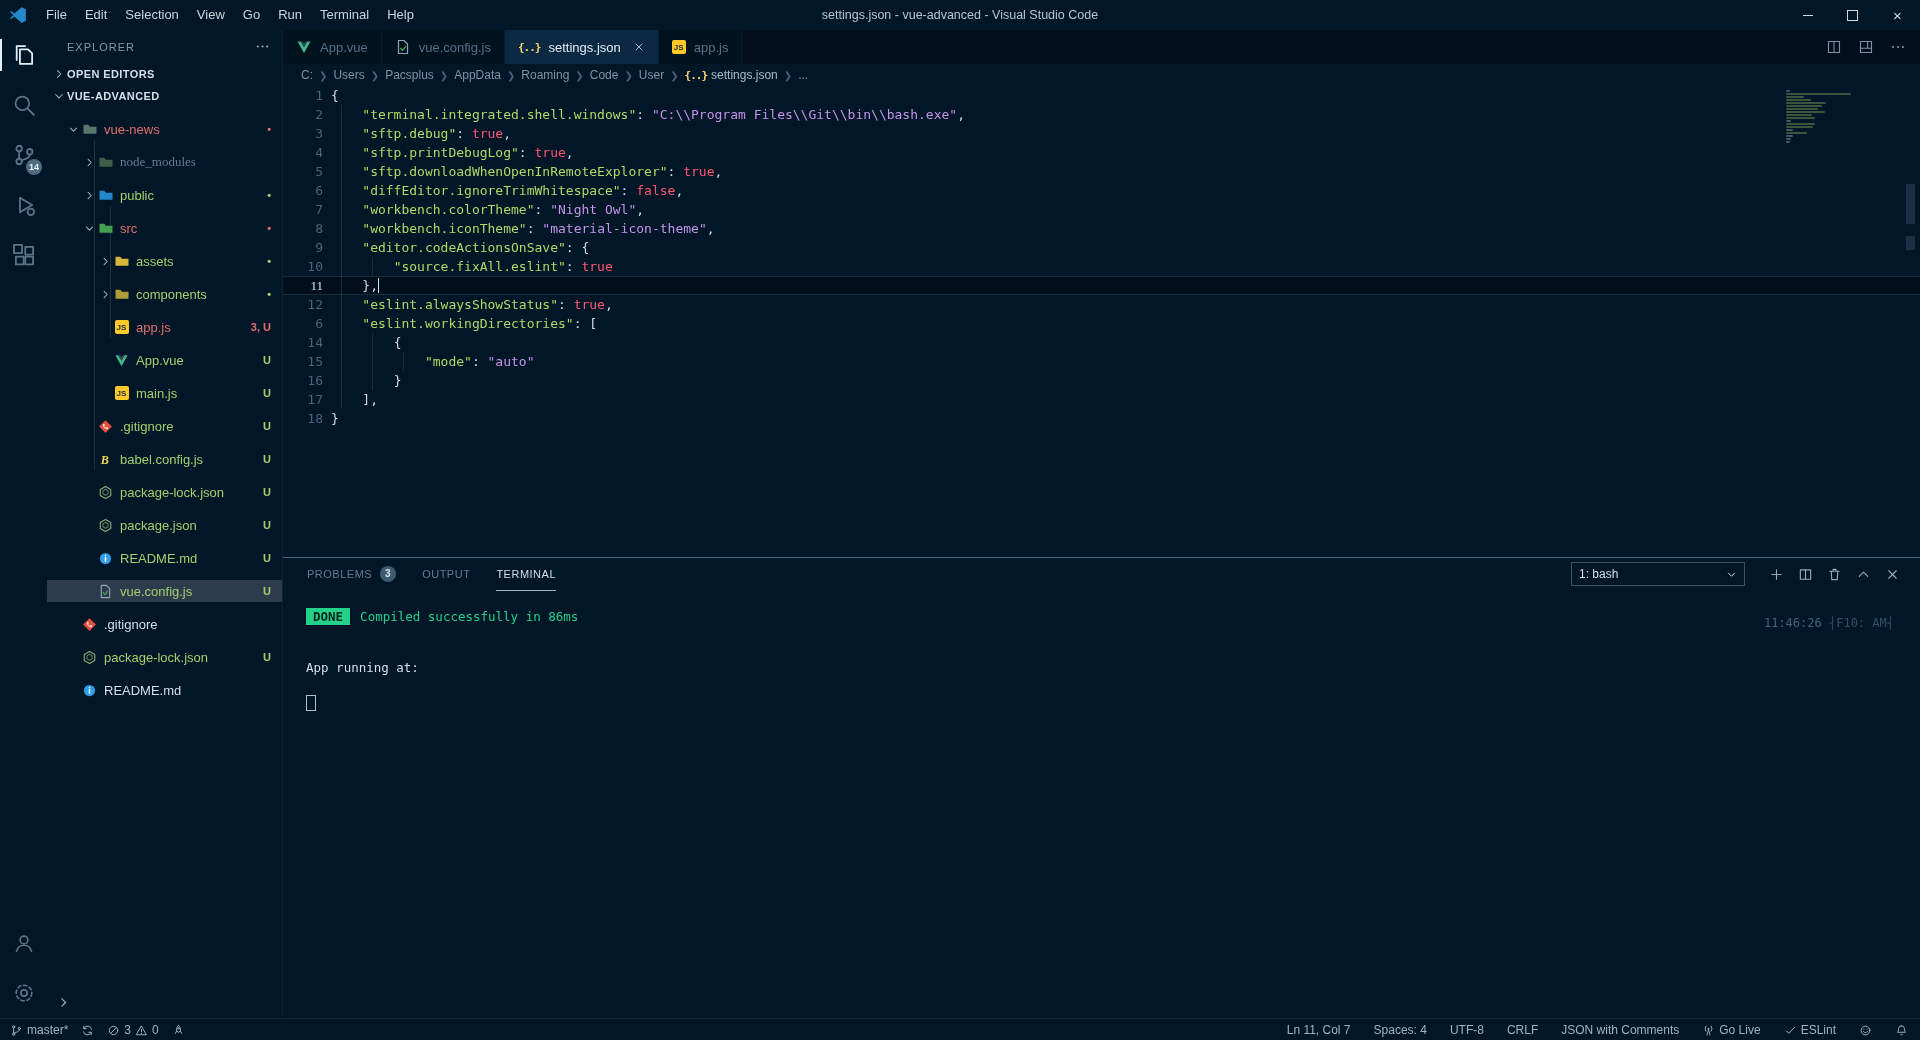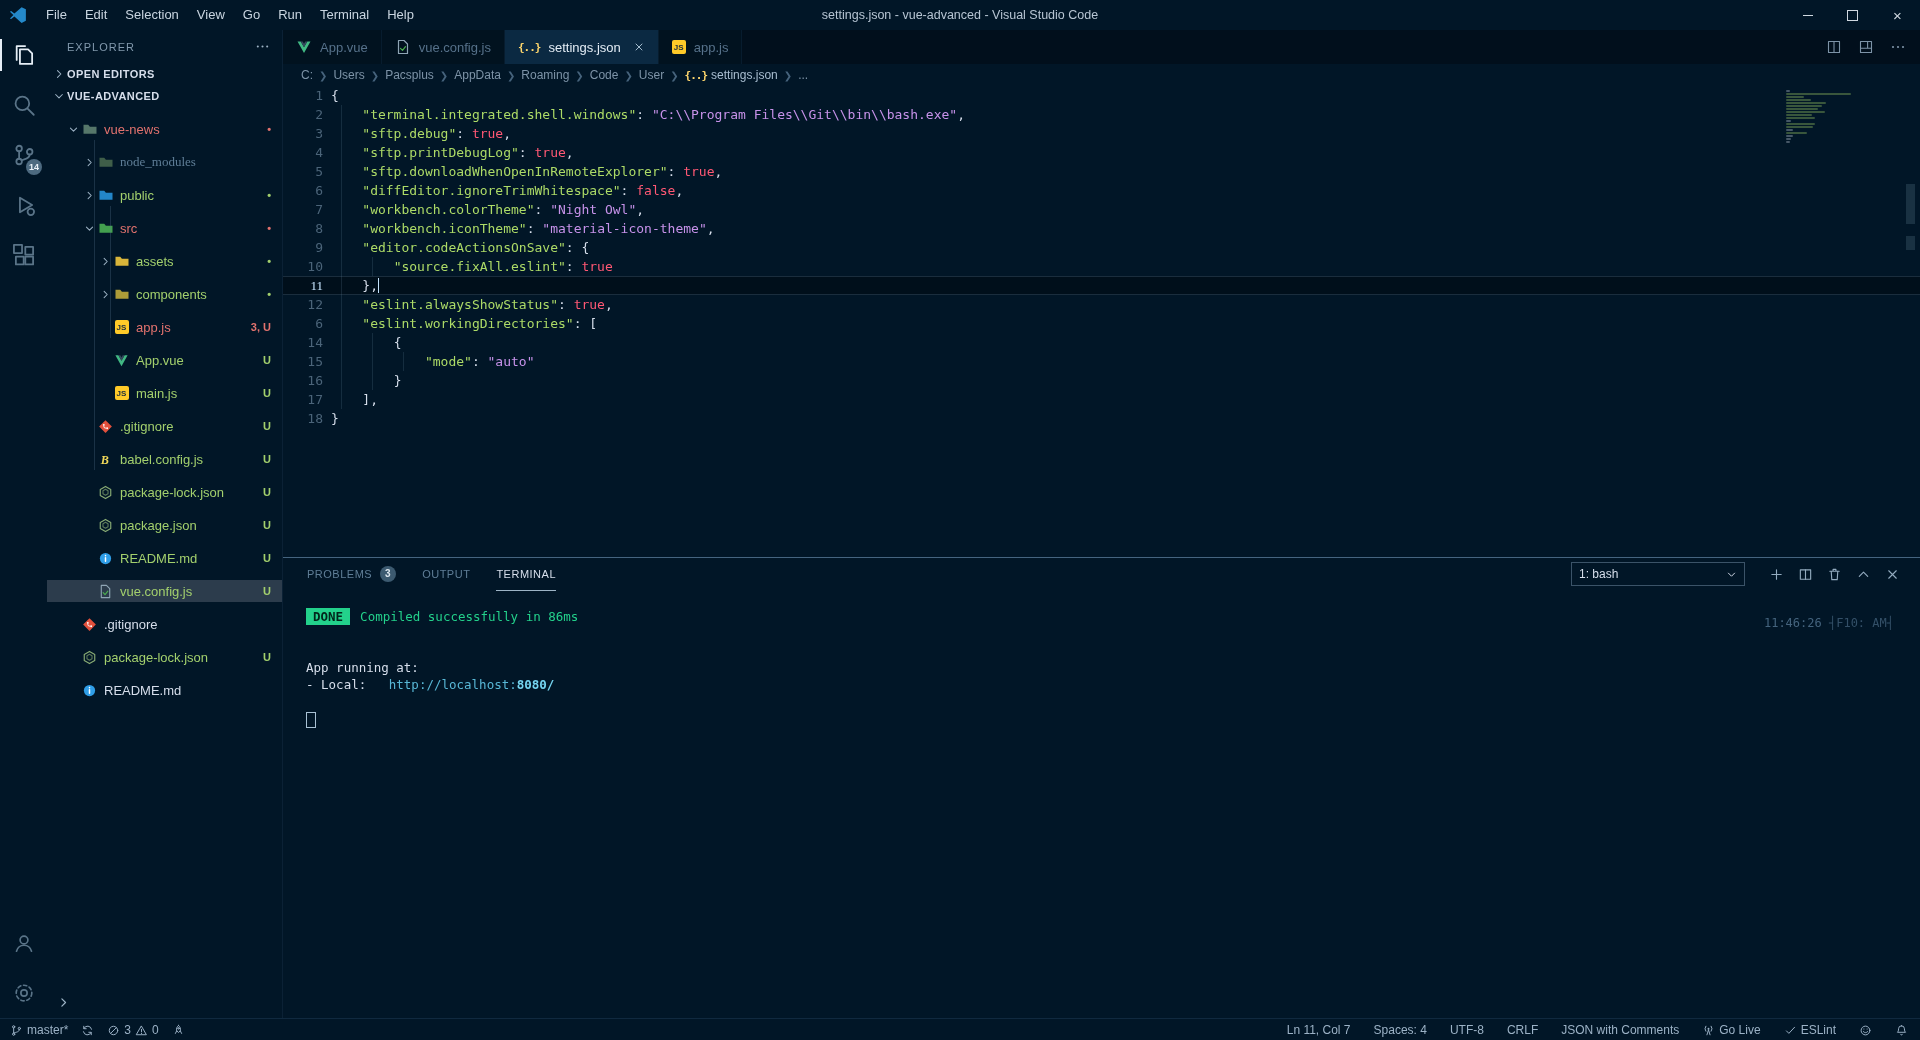"- Local: http://localhost:8080/" div.tline { html: <div><span>- Local: </span><span>http://localhost:</span><span>8080/</span></div> -> none }
